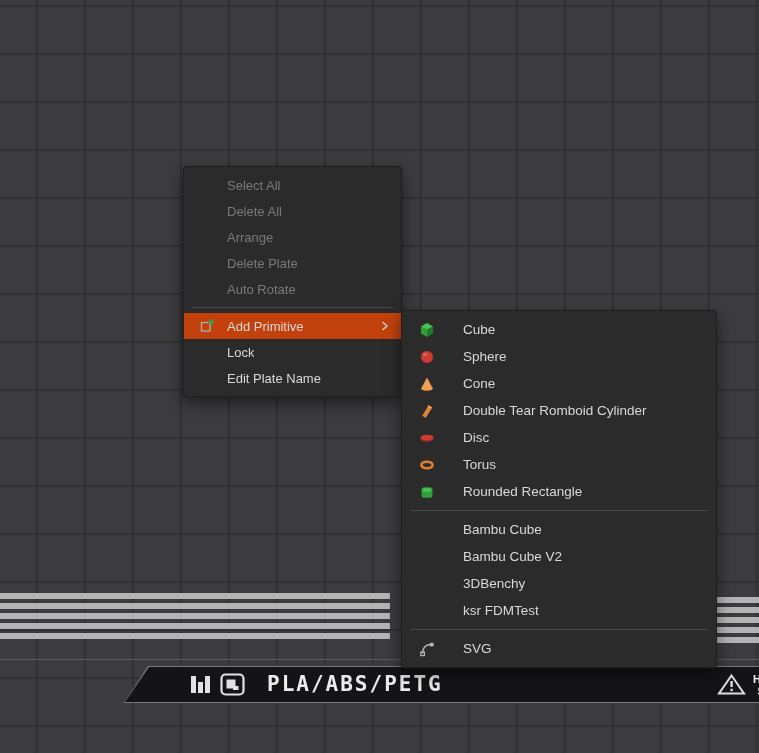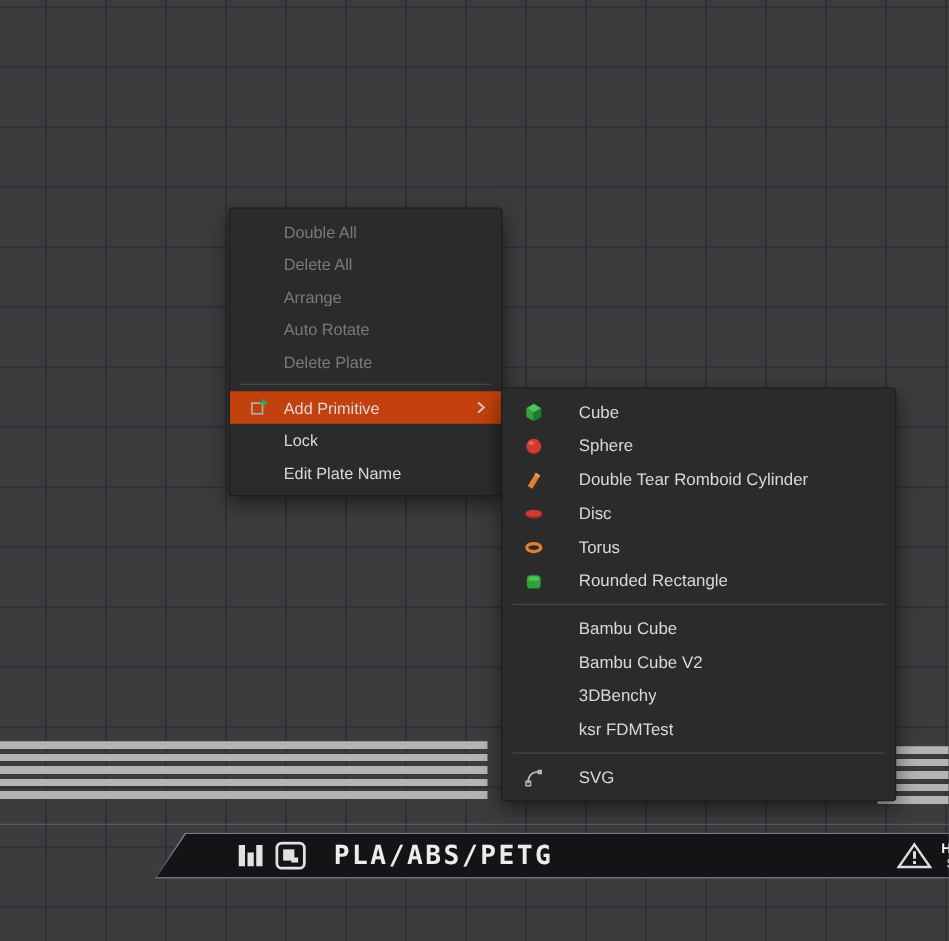"Double All" span.mi-label { text: Double -> Select }
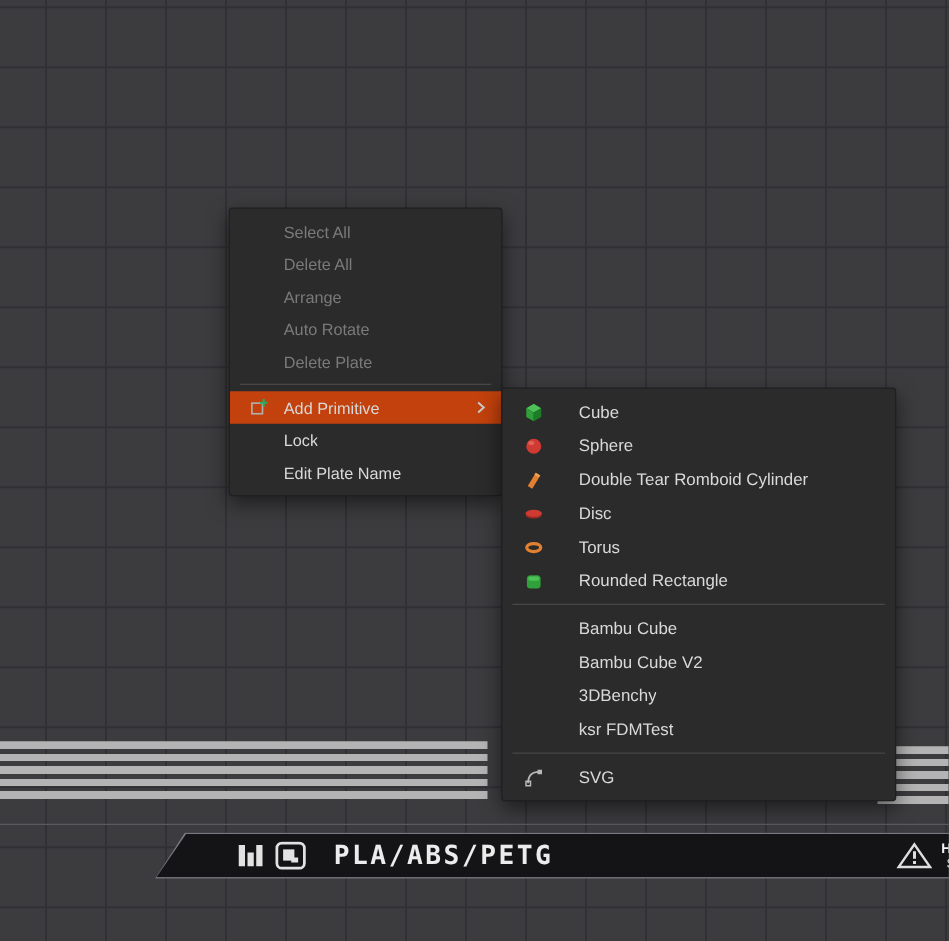"Auto Rotate" div.menu-row { order: before "Delete Plate" -> after "Delete Plate" }
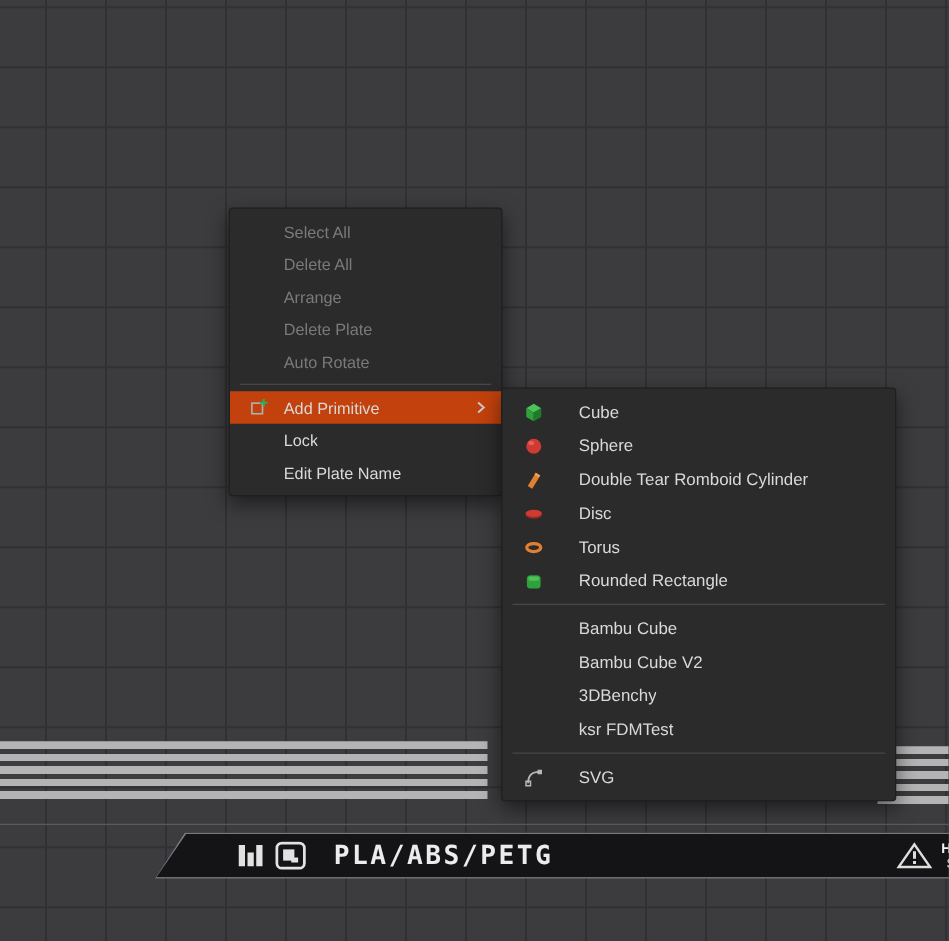"Cone" div.menu-row { html: none -> <div> <span> <svg> <ellipse></ellipse> <path></path> </svg> </span> <span>Cone</span> </div> }
